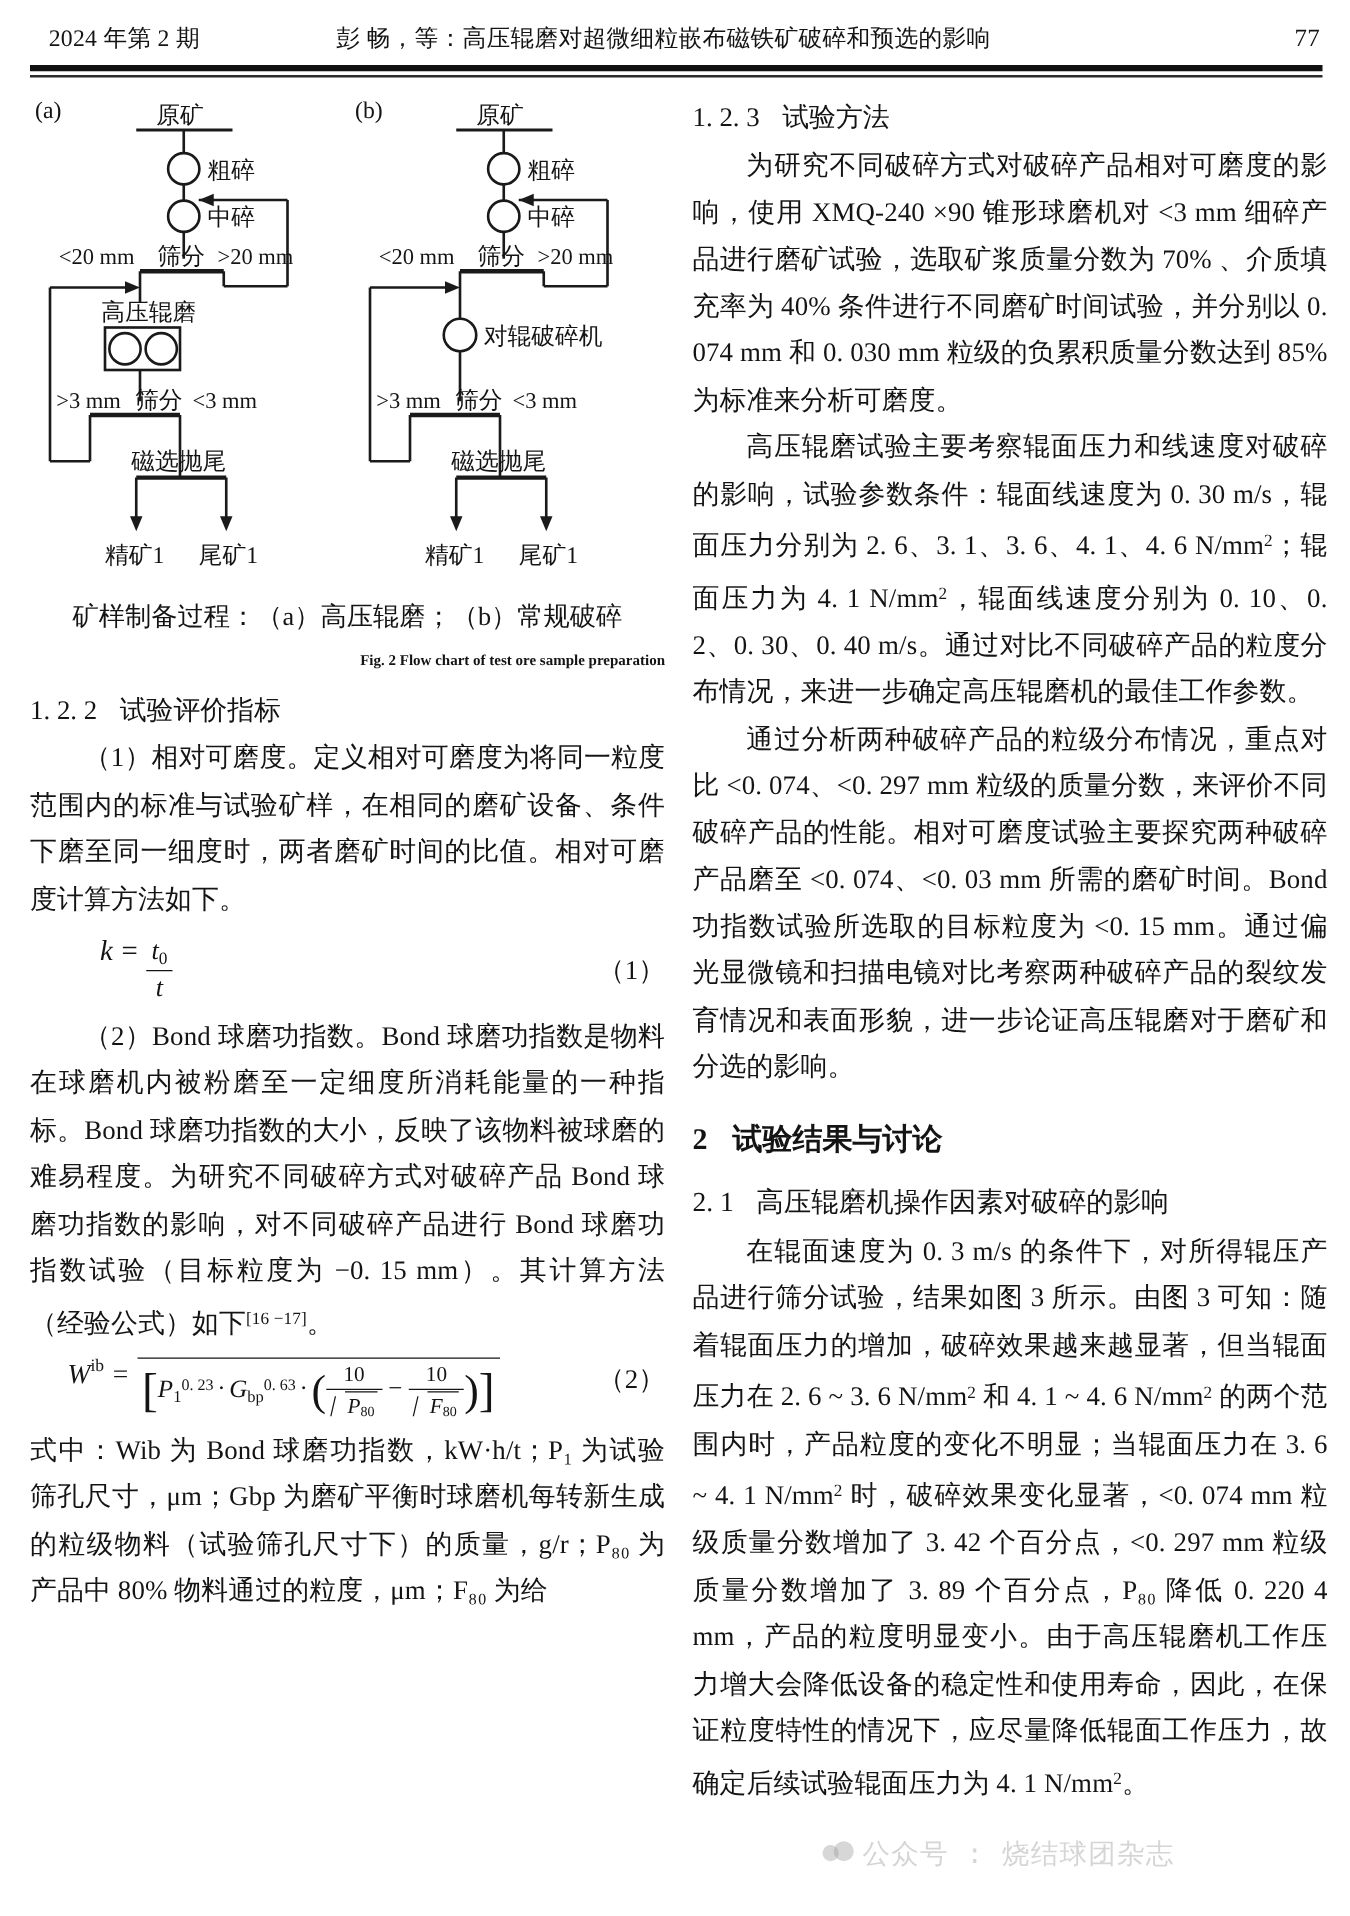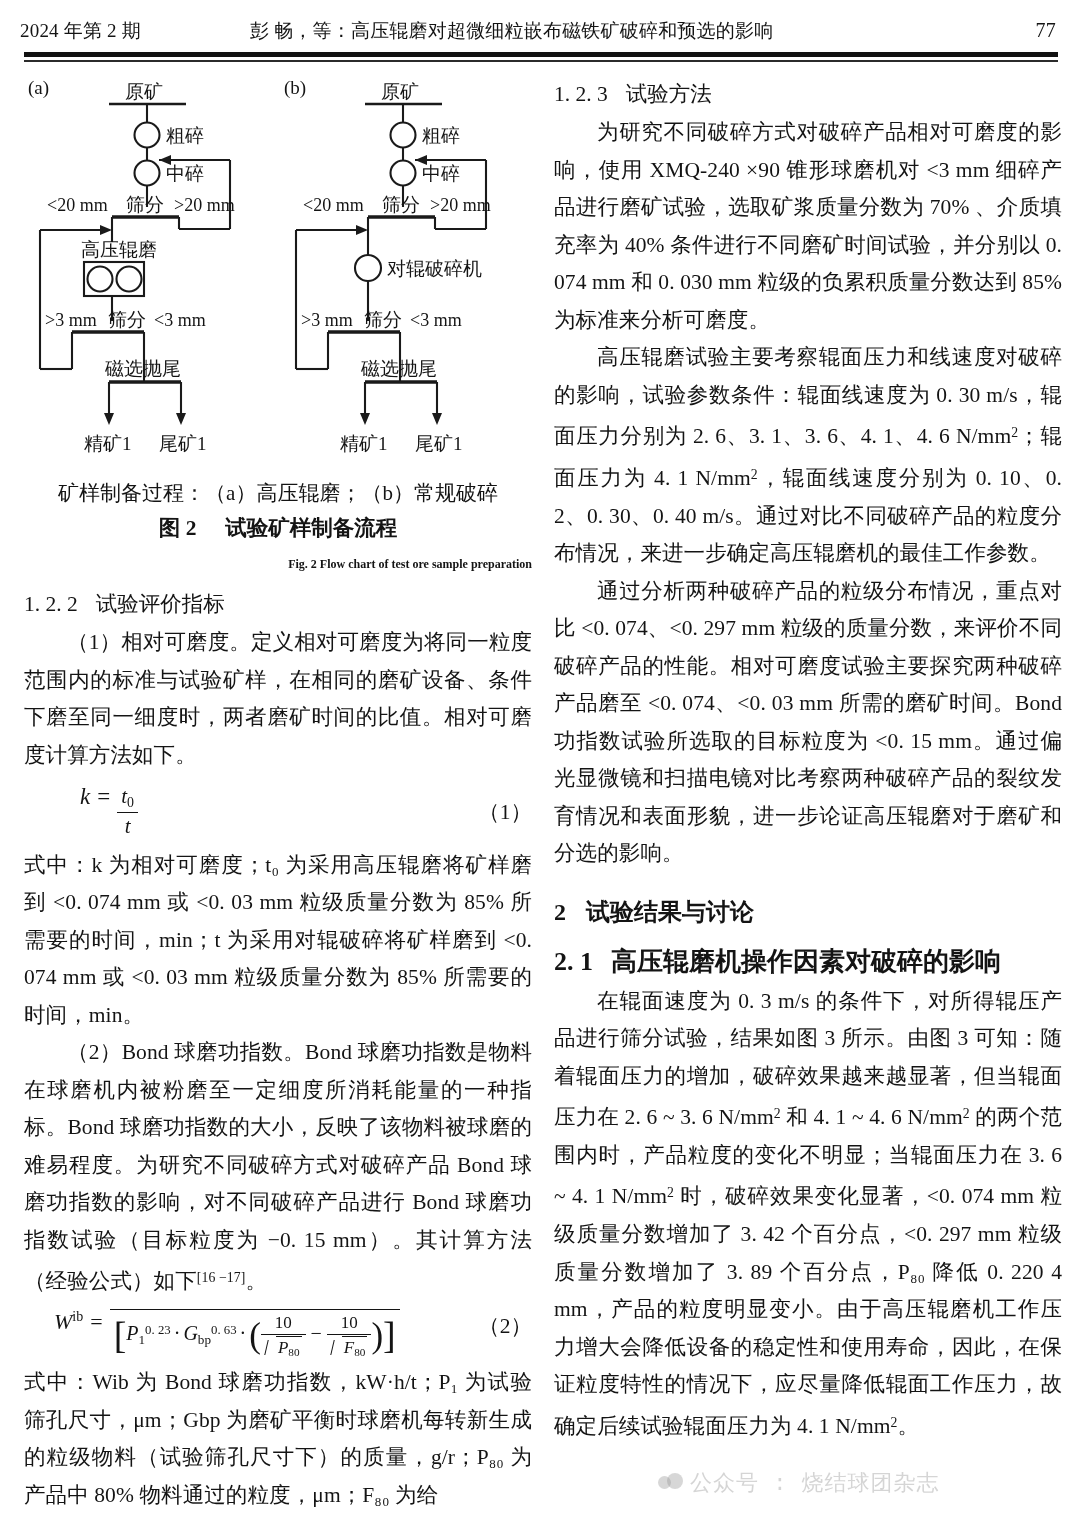"2024 年第 2 期" .page-head { left: 20px -> 39px }
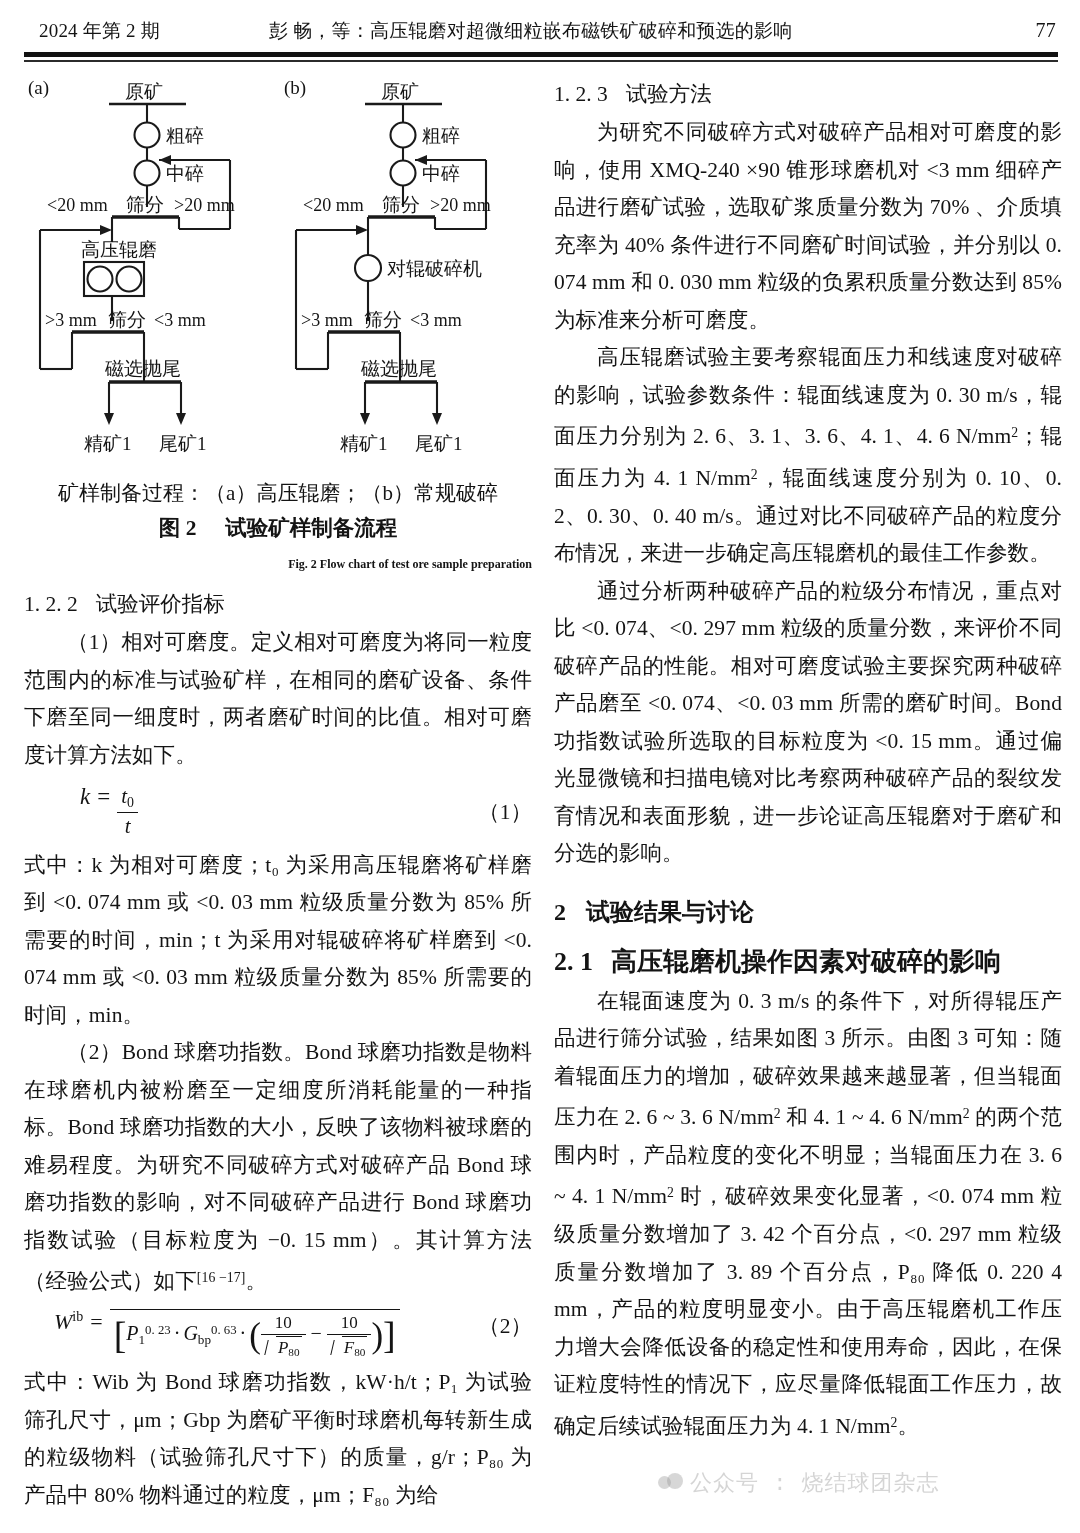"图 2 试验矿样制备流程" div.fig-cap-cn { html: <div> <span>图 2</span> <span></span> <span>试验矿样制备流程</span> </div> -> none }
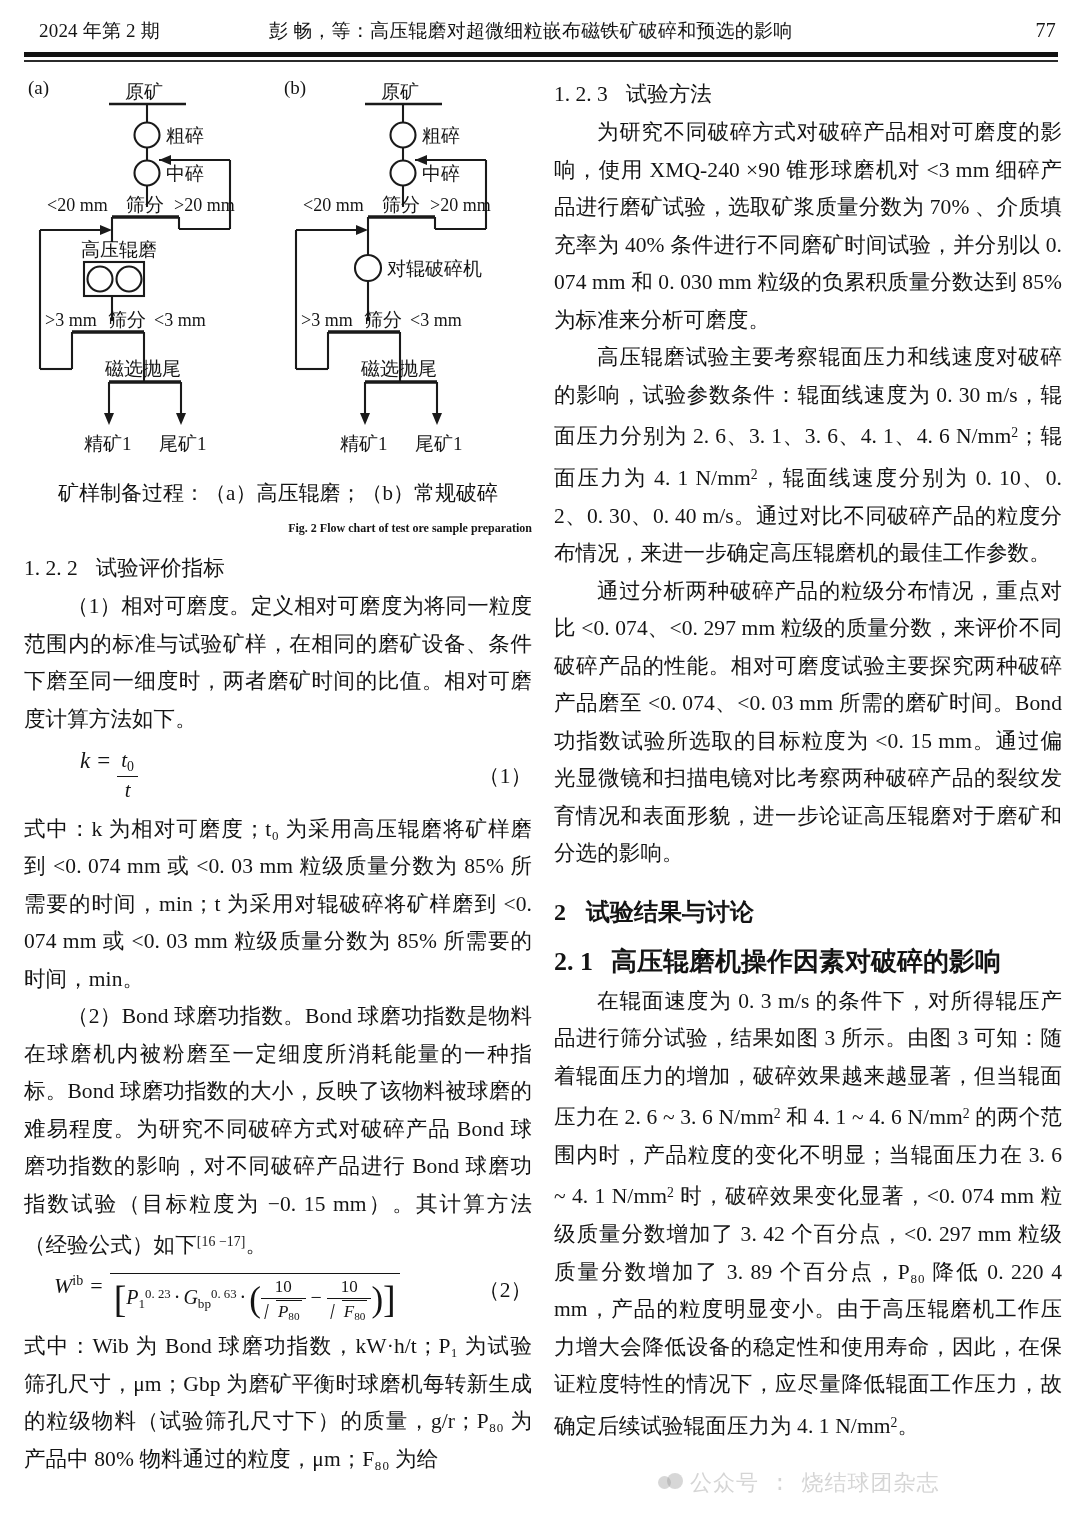"式中：k 为相对可磨度；t₀ 为采用高压辊磨将矿样磨到 <0. 074" p { html: <p>式中：k 为相对可磨度；t₀ 为采用高压辊磨将矿样磨到 &lt;0. 074 mm 或 &lt;0. 03 mm 粒级质量分数为 85% 所需要的时间，min；t 为采用对辊破碎将矿样磨到 &lt;0. 074 mm 或 &lt;0. 03 mm 粒级质量分数为 85% 所需要的时间，min。</p> -> none }
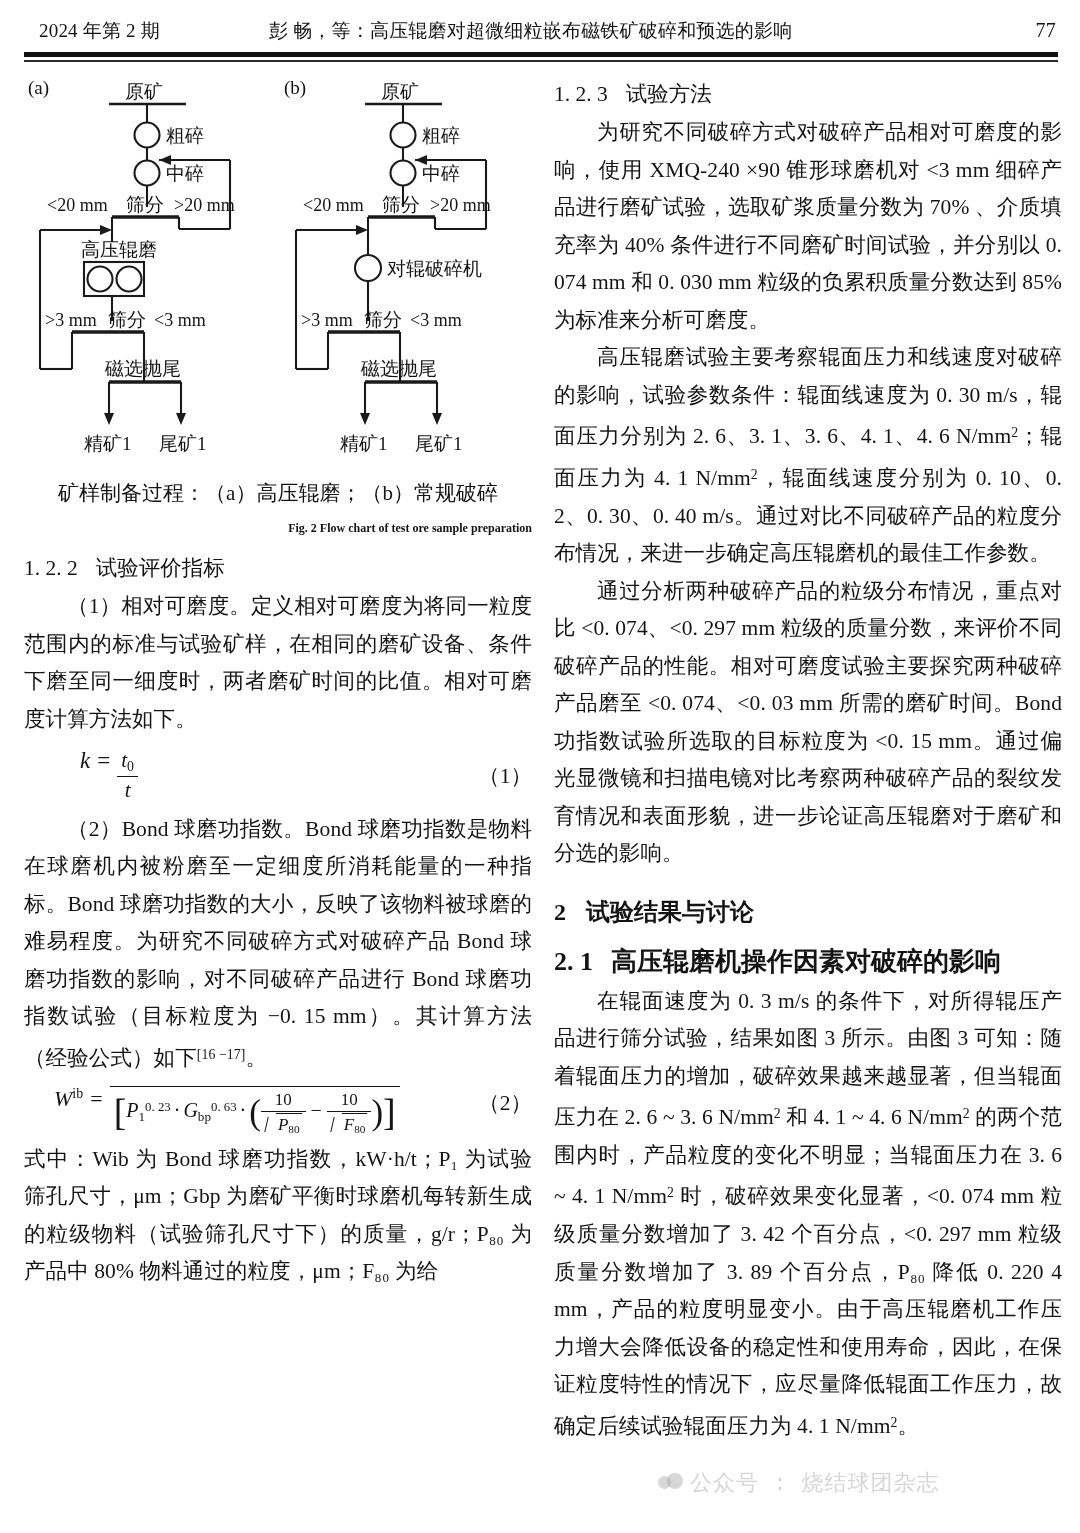"2. 1 高压辊磨机操作因素对破碎的影响" .sec-h2 { font-size: 26px -> 22px; font-weight: bold -> normal }
